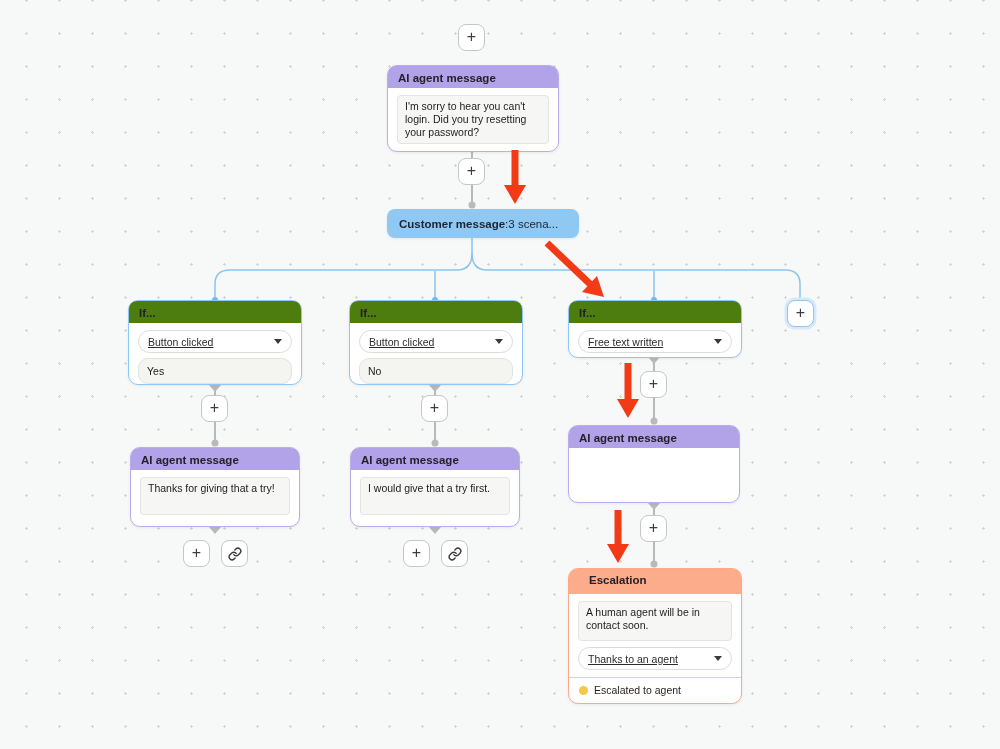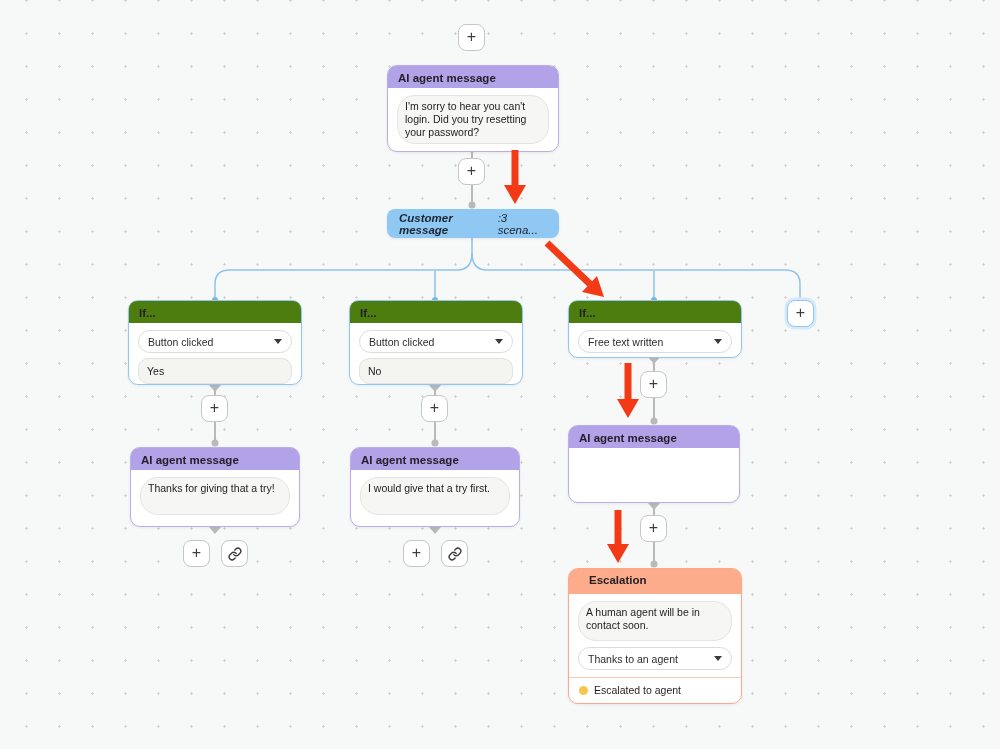"I'm sorry to hear you" .msg-box { border-radius: 18px -> 4px }
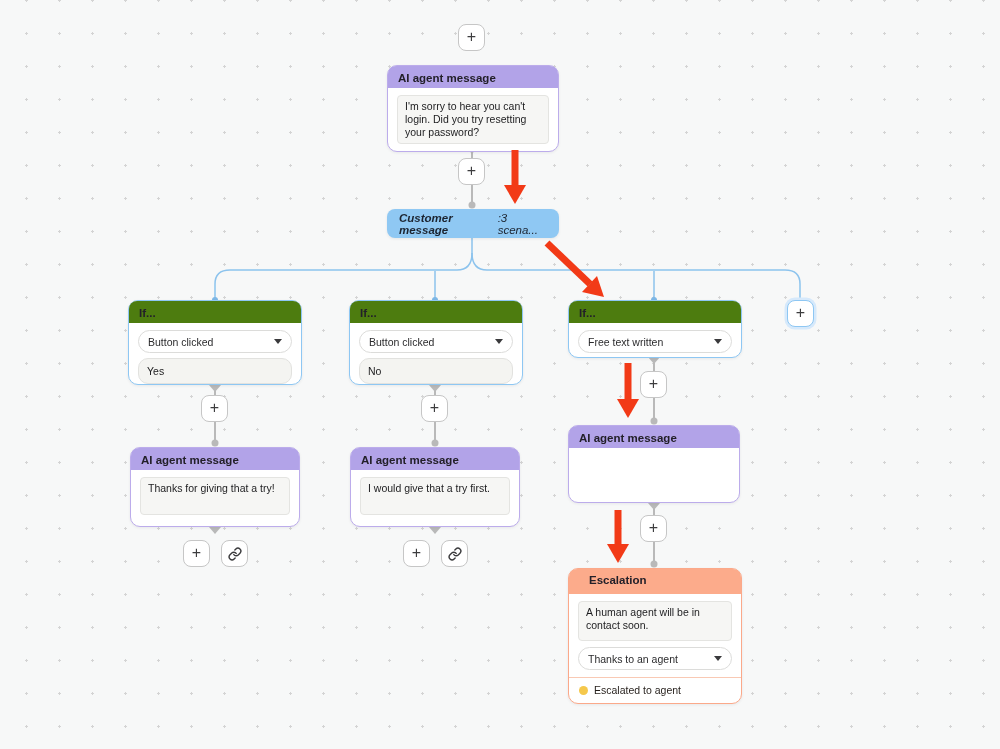"Customer message" #customer { font-style: italic -> none; width: 172px -> 192px }
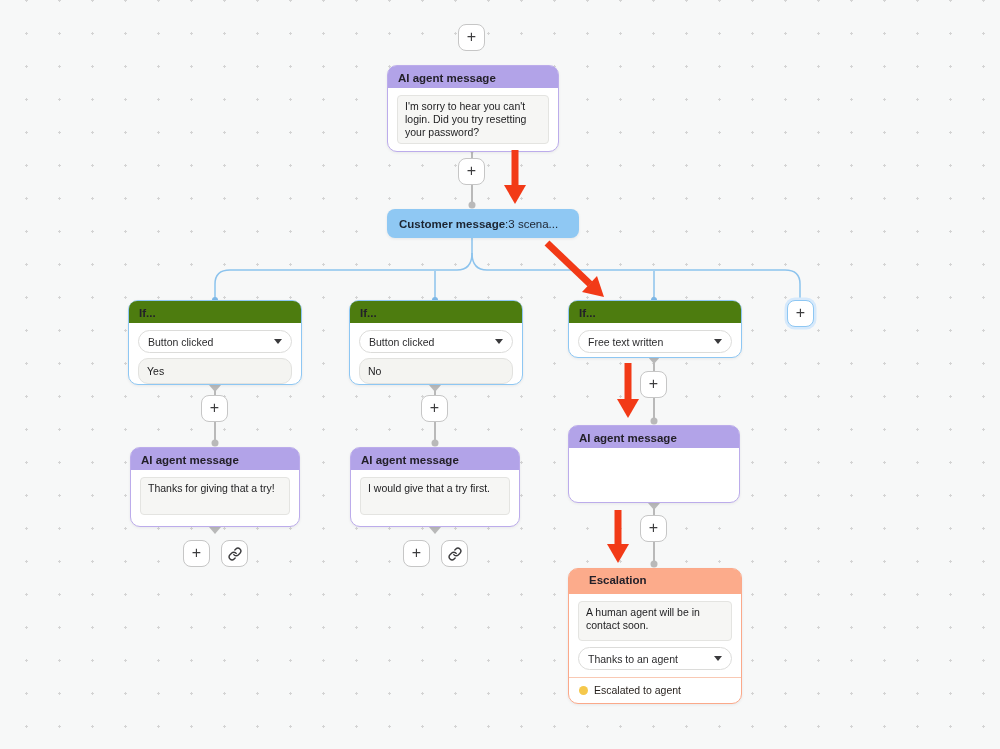"Button clicked" .dropdown { text-decoration: none -> underline }
